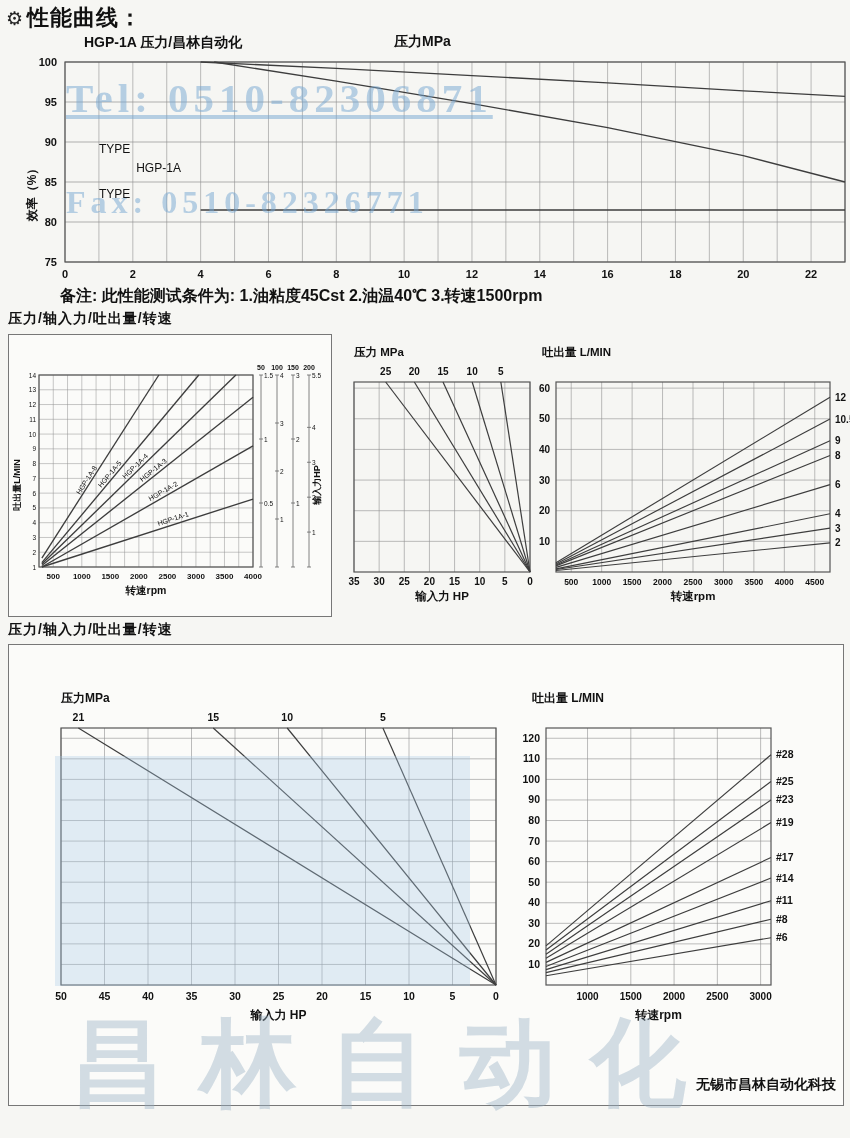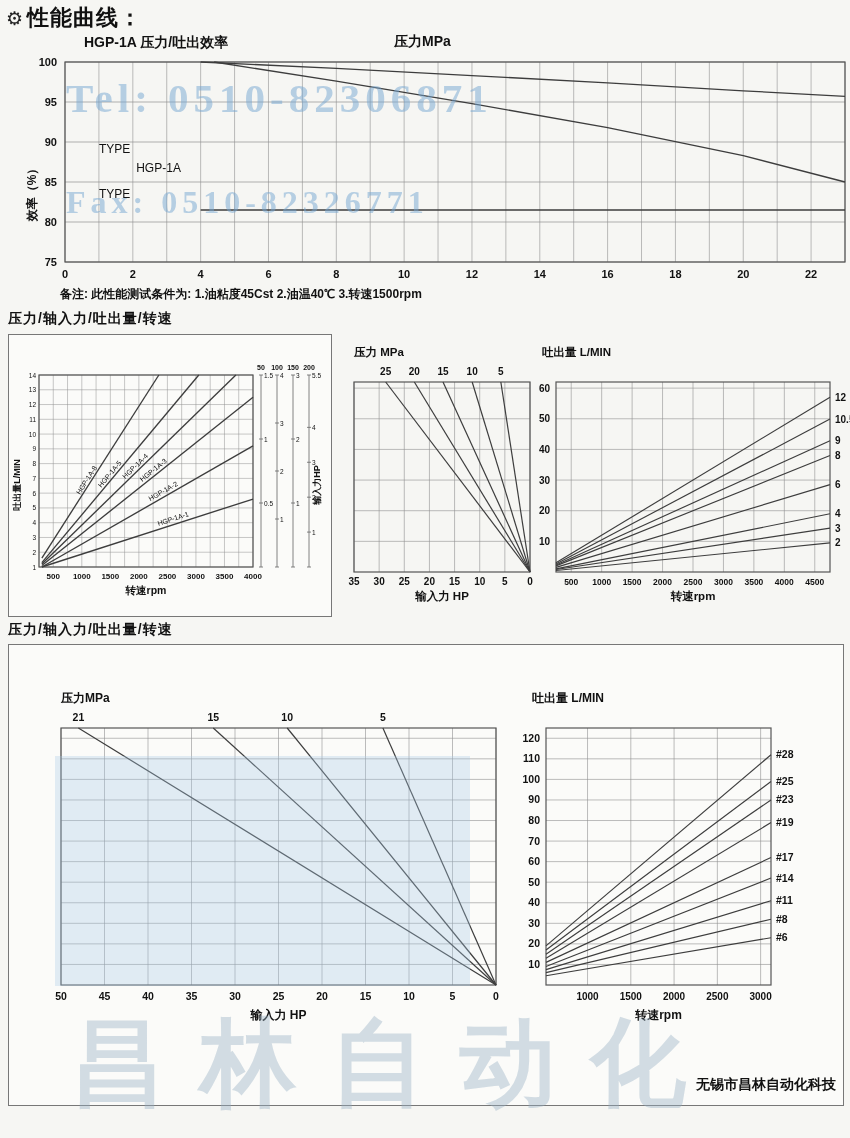"HGP-1A 压力/吐出效率" div.abs { text: /吐出效率 -> /昌林自动化 }
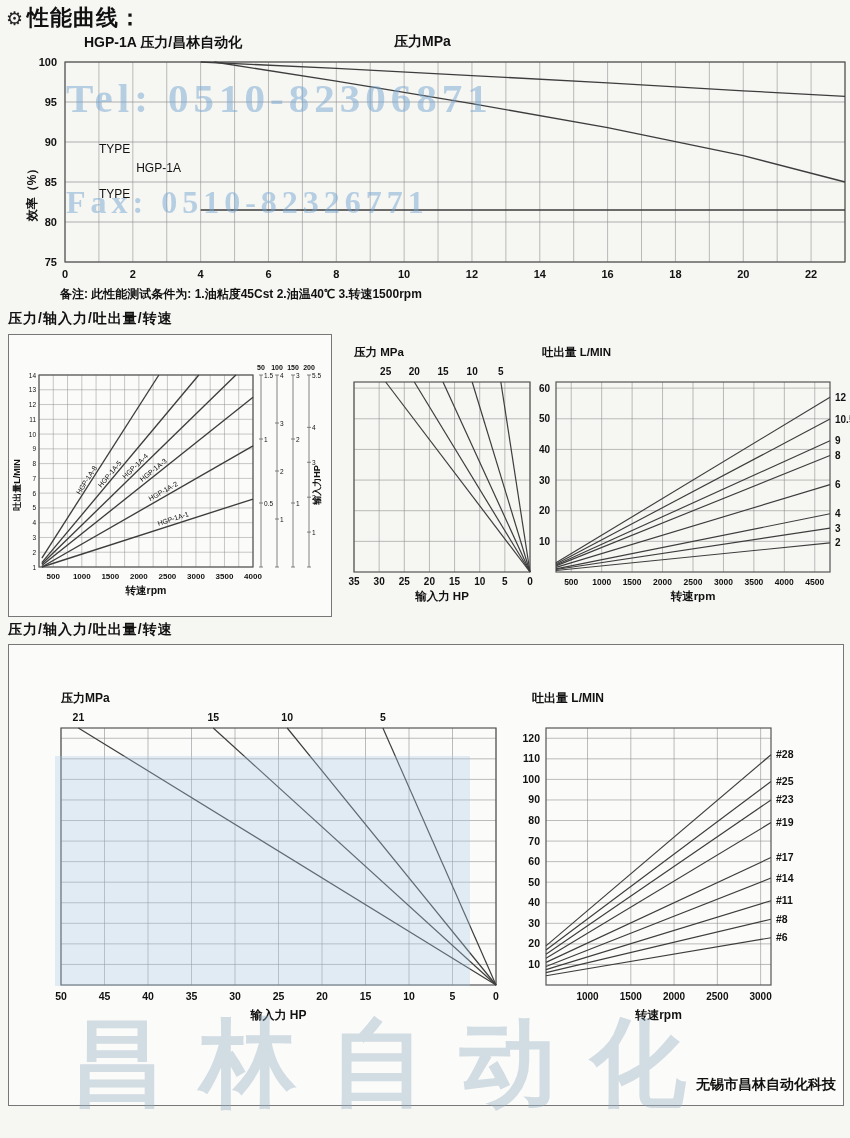"Tel: 0510-82306871" .wm-tel { text-decoration: none -> underline }
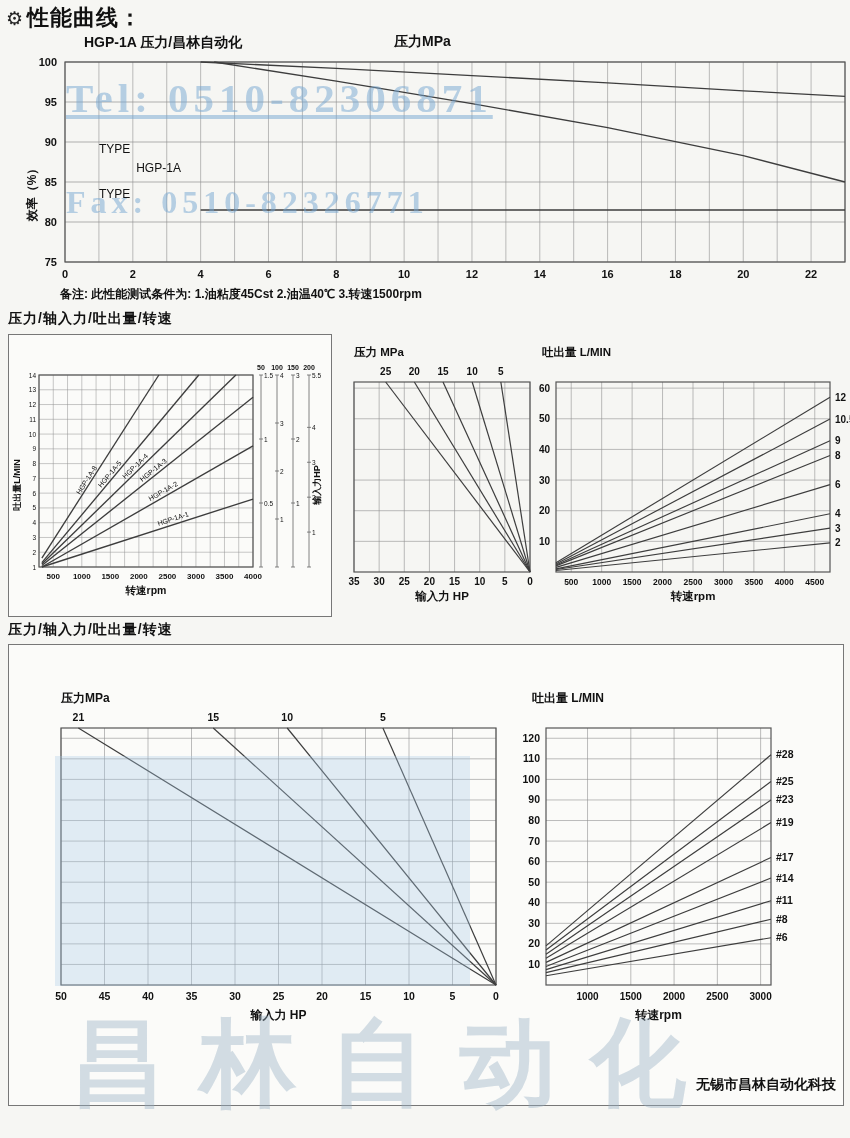"备注: 此性能测试条件为: 1.油粘度45Cst 2.油温40℃" .note { font-size: 12px -> 16px }
